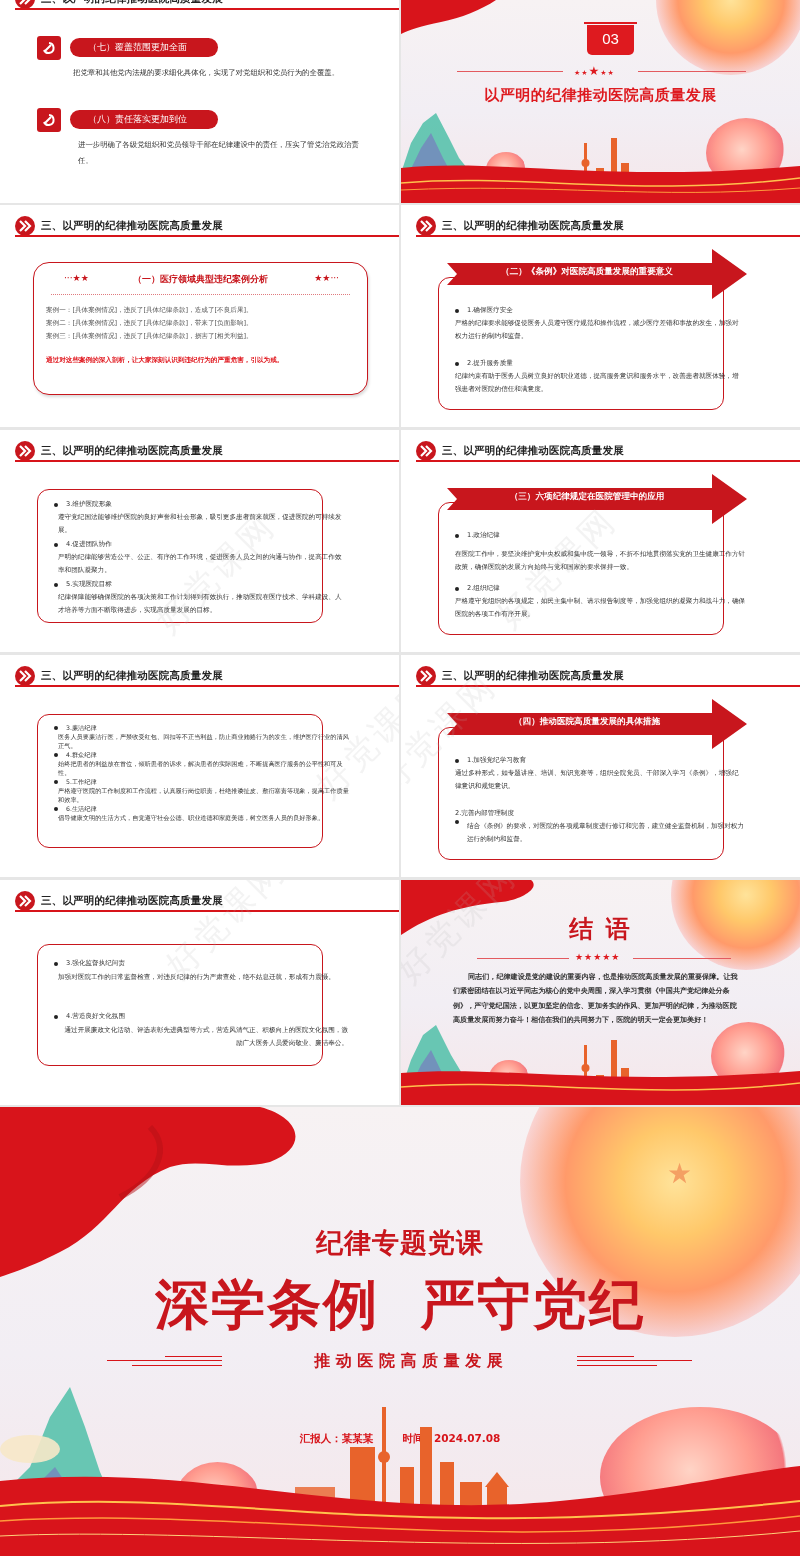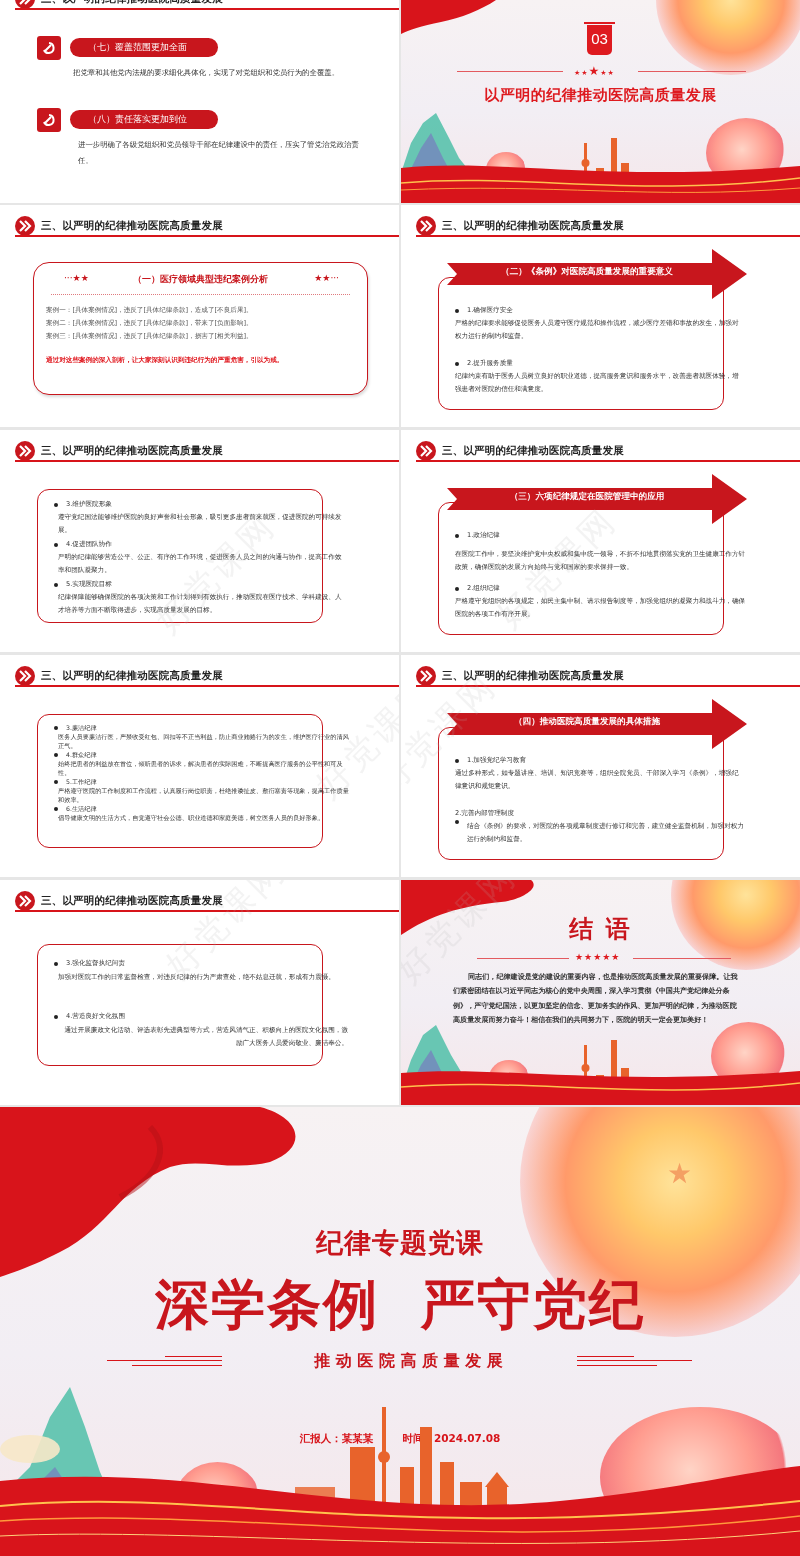"03" .sec-badge { width: 25px -> 47px }
